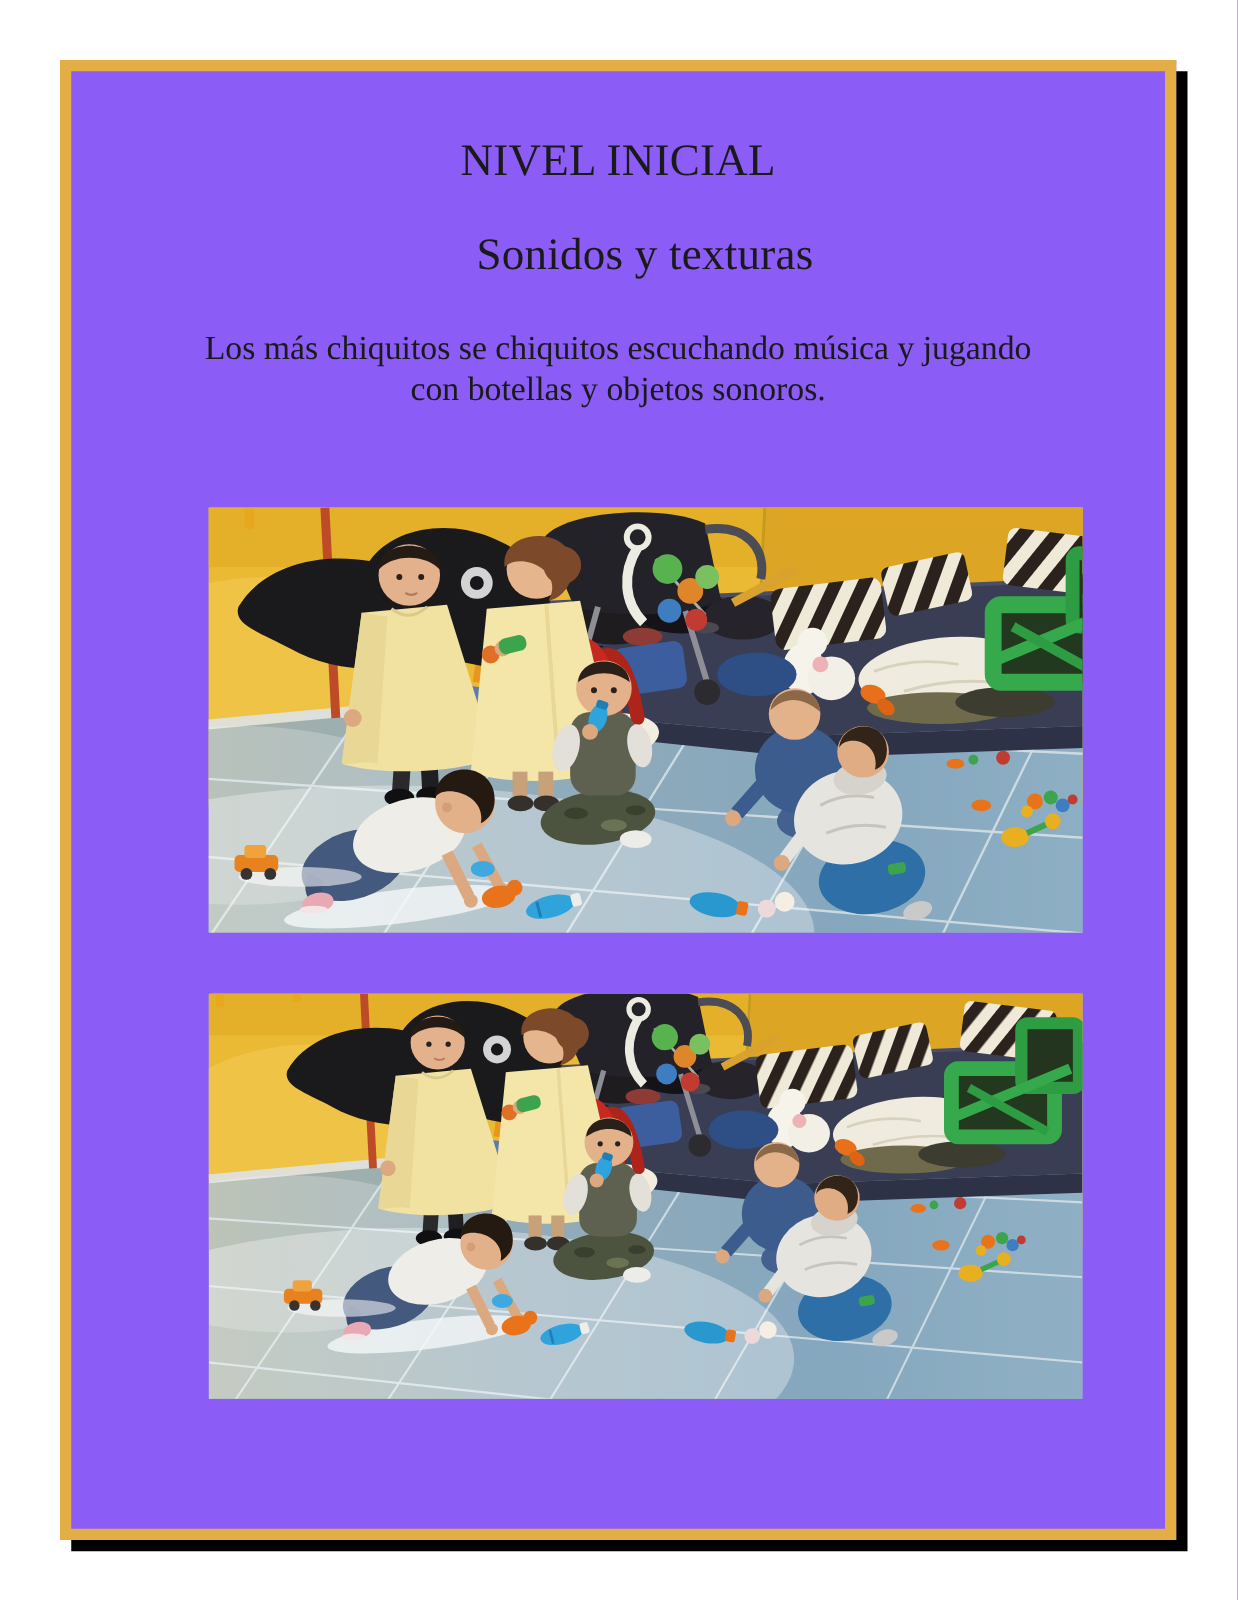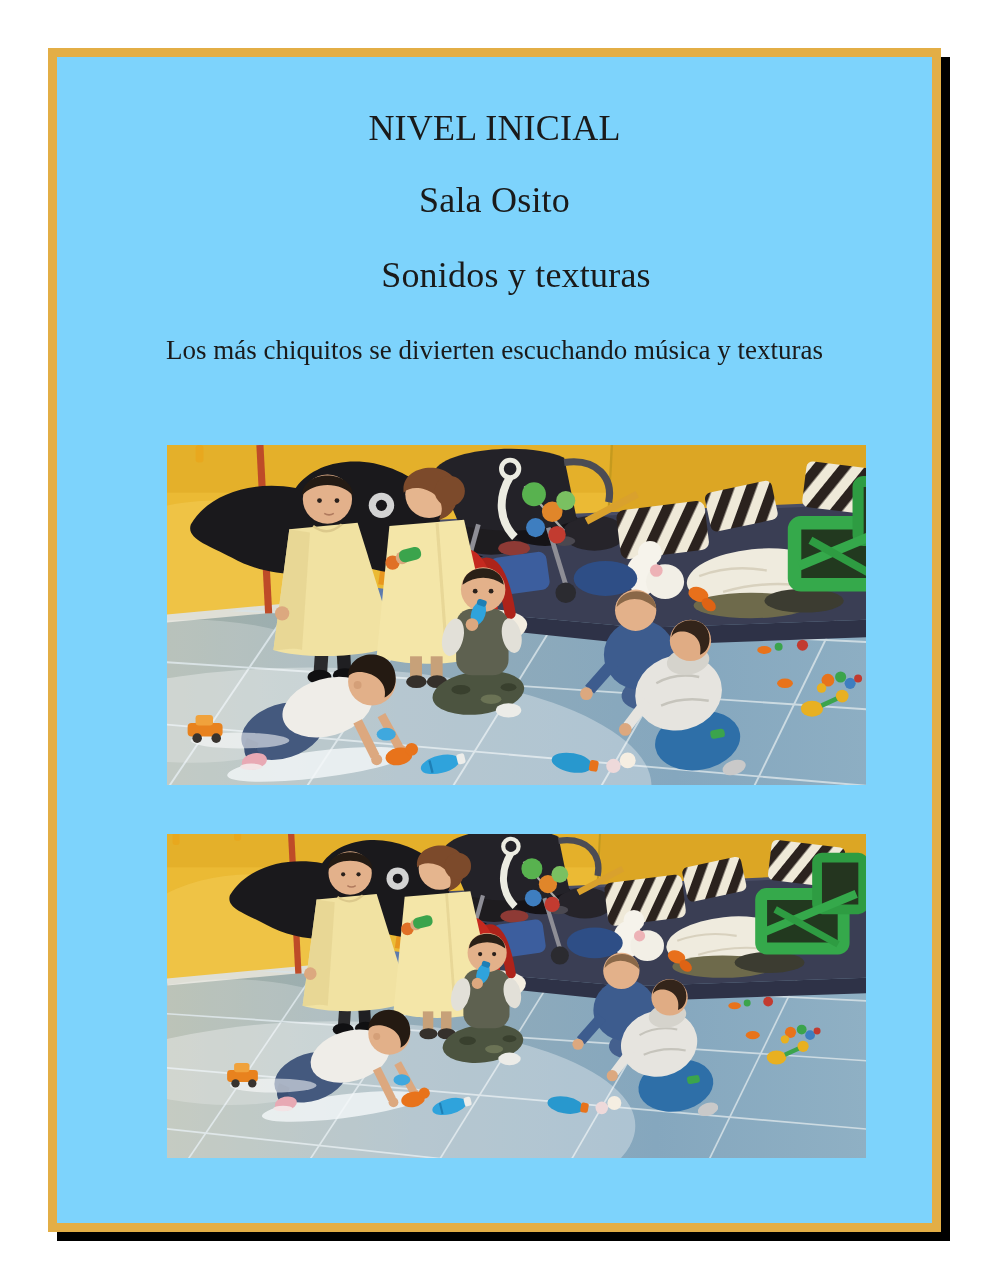"NIVEL INICIAL" .frame { background: #7dd3fc -> #8b5cf6 }
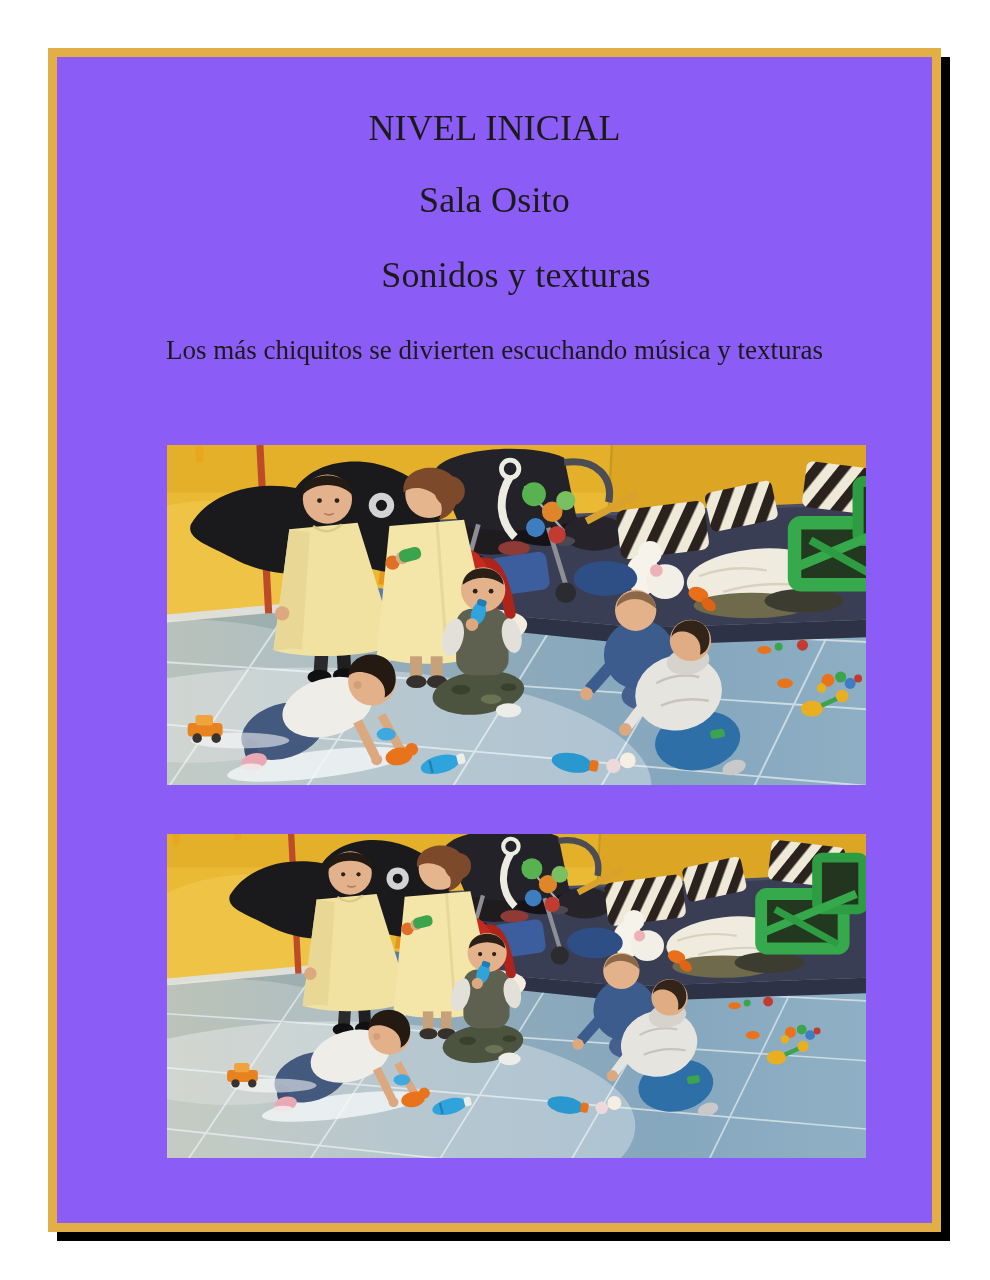"Sala Osito" h2 { html: <h2>Sala Osito</h2> -> none }
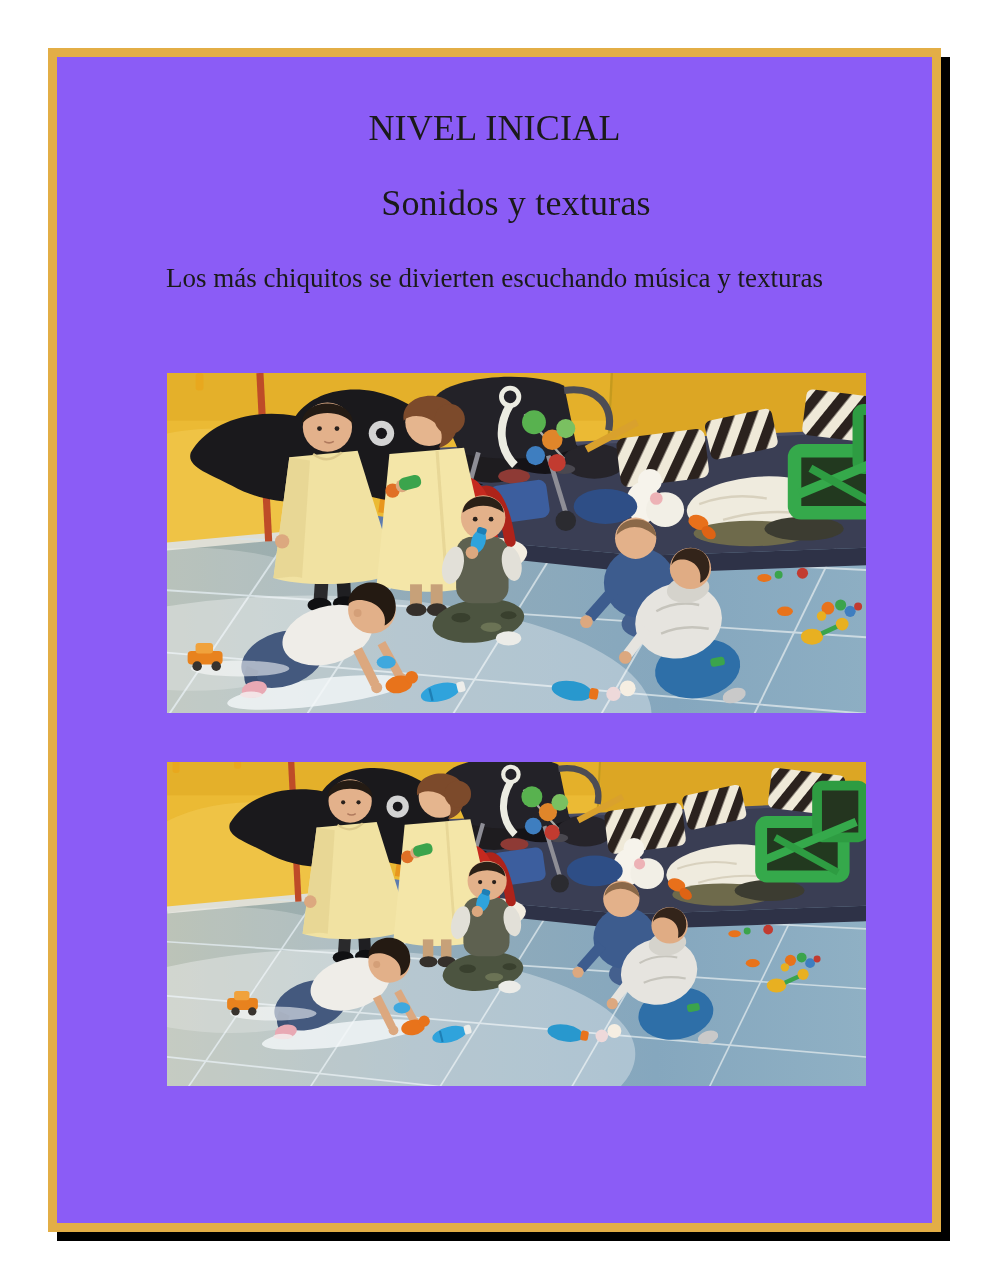"Los más chiquitos se divierten" span { text: divierten escuchando música y texturas -> chiquitos escuchando música y jugando }
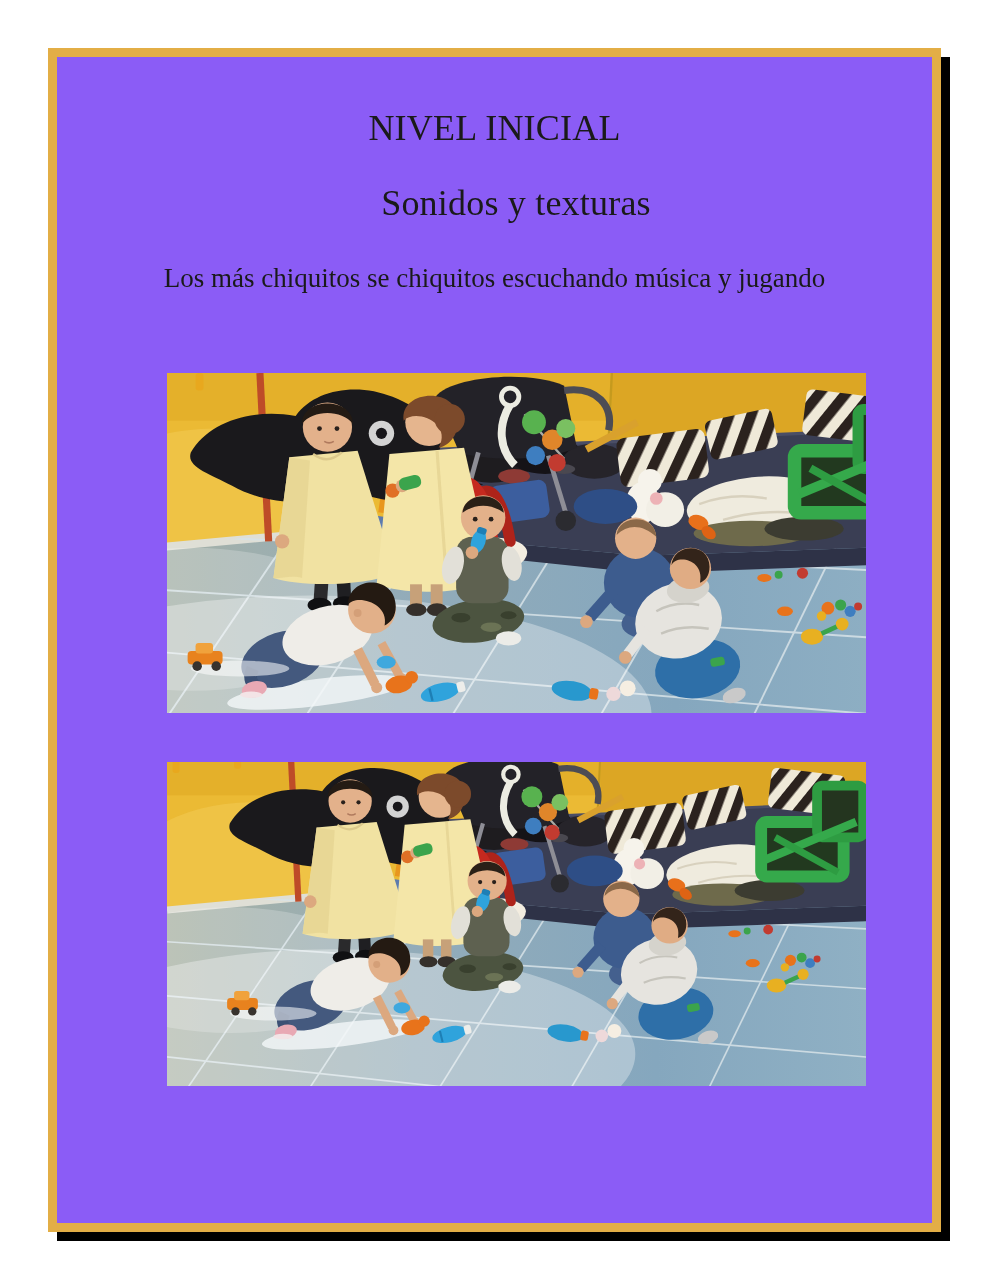"con botellas y objetos sonoros." span { html: none -> <span>con botellas y objetos sonoros.</span> }
